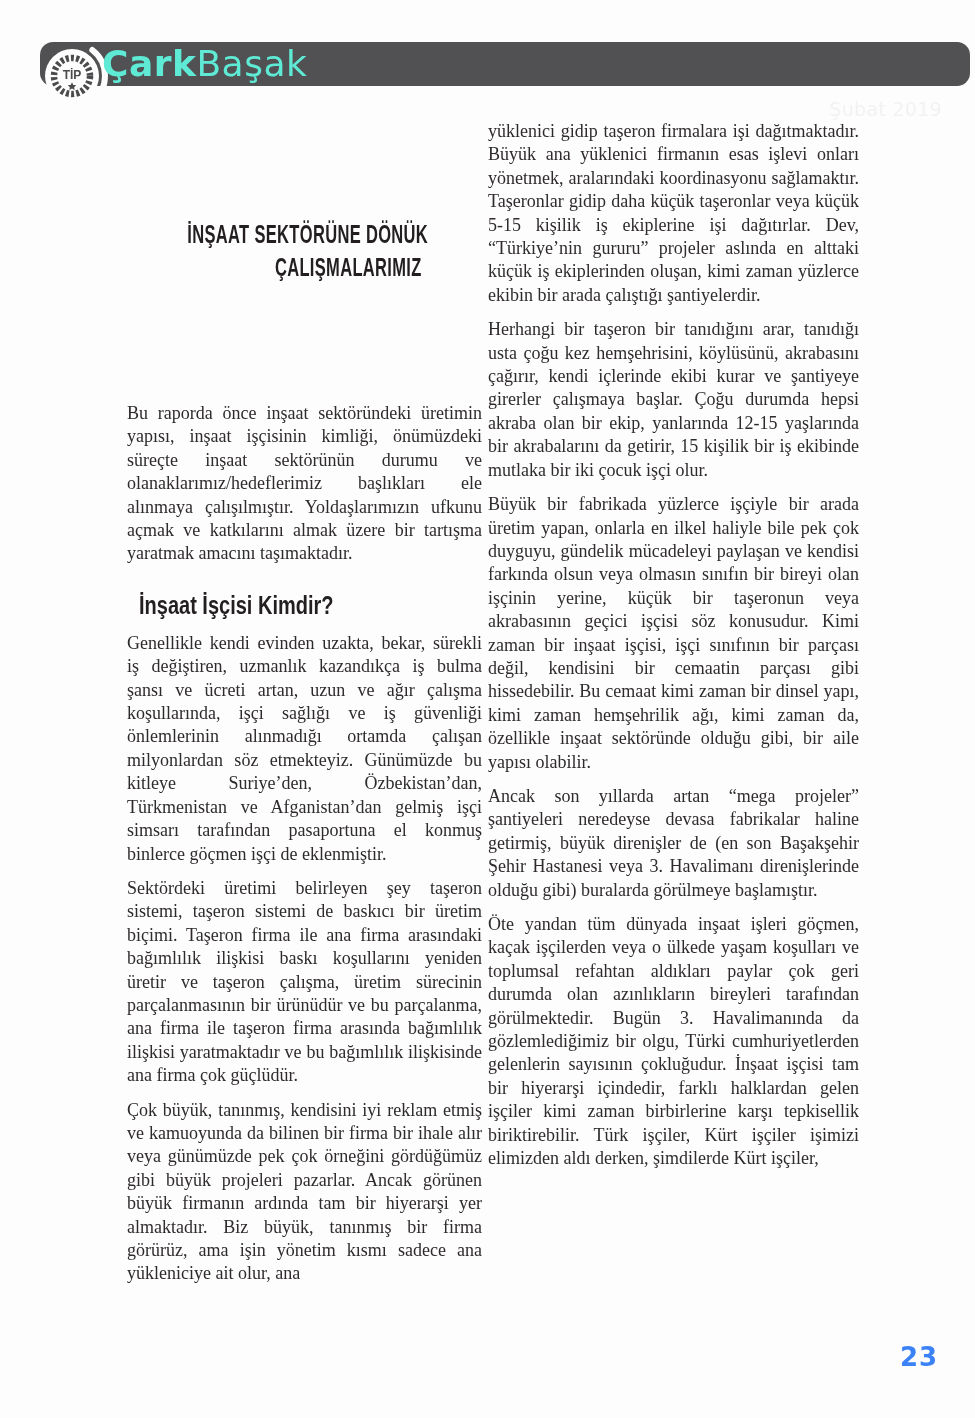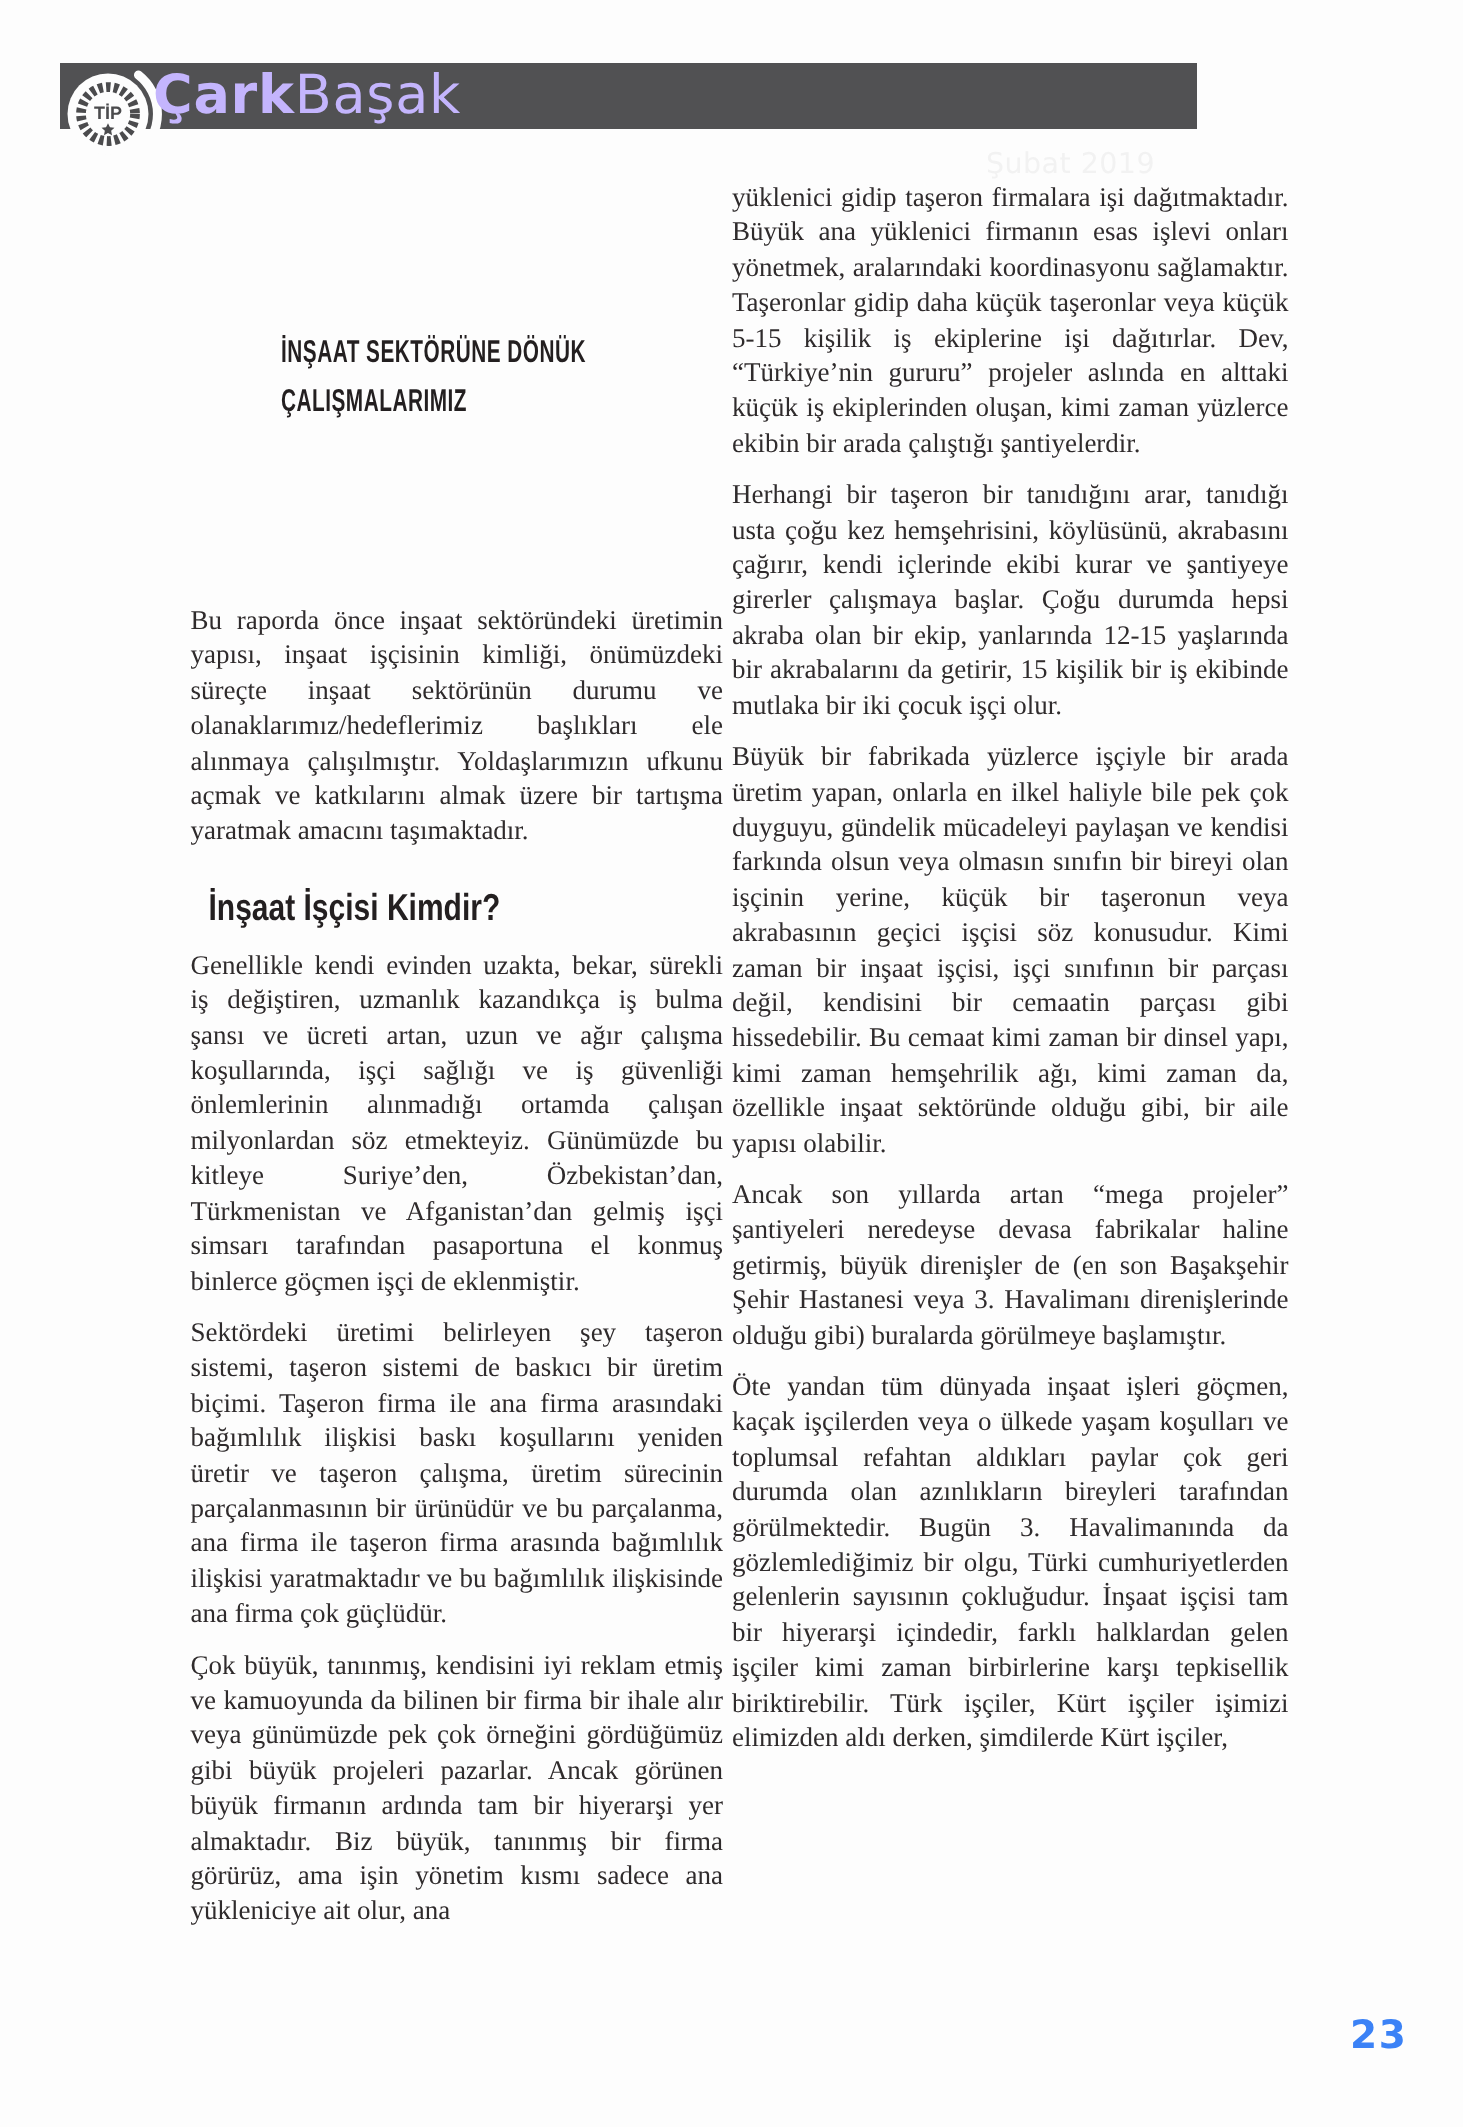"TİP" .masthead { border-radius: none -> 13px; width: 758px -> 930px }
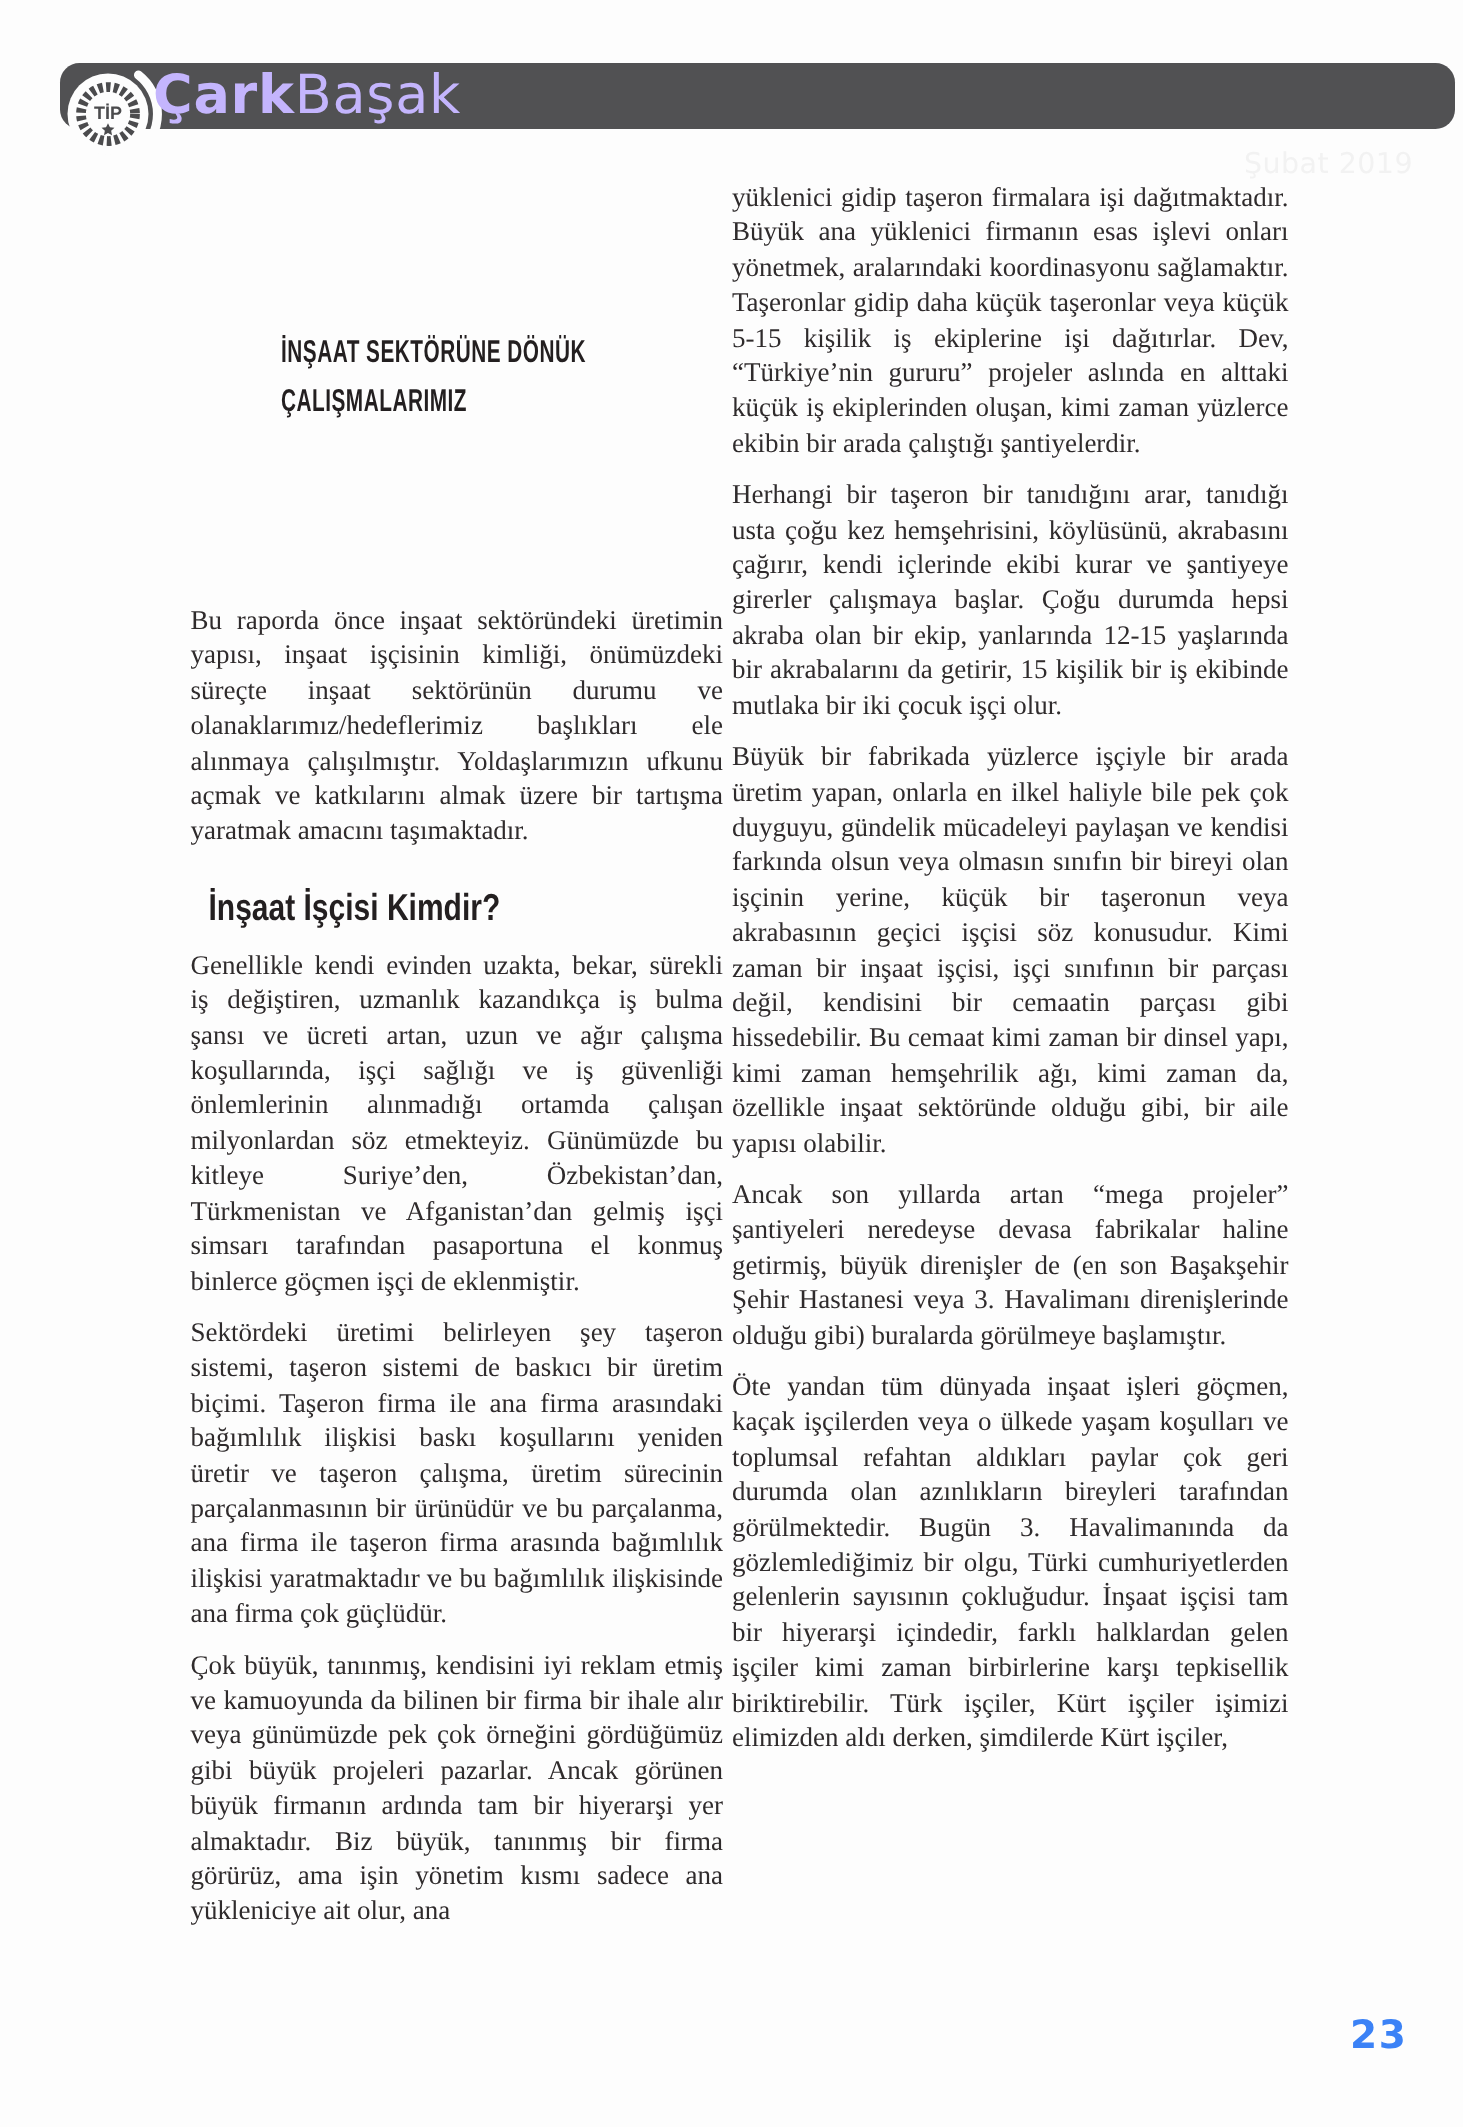"ÇarkBaşak" .brand { color: #c4b5fd -> #5eead4 }
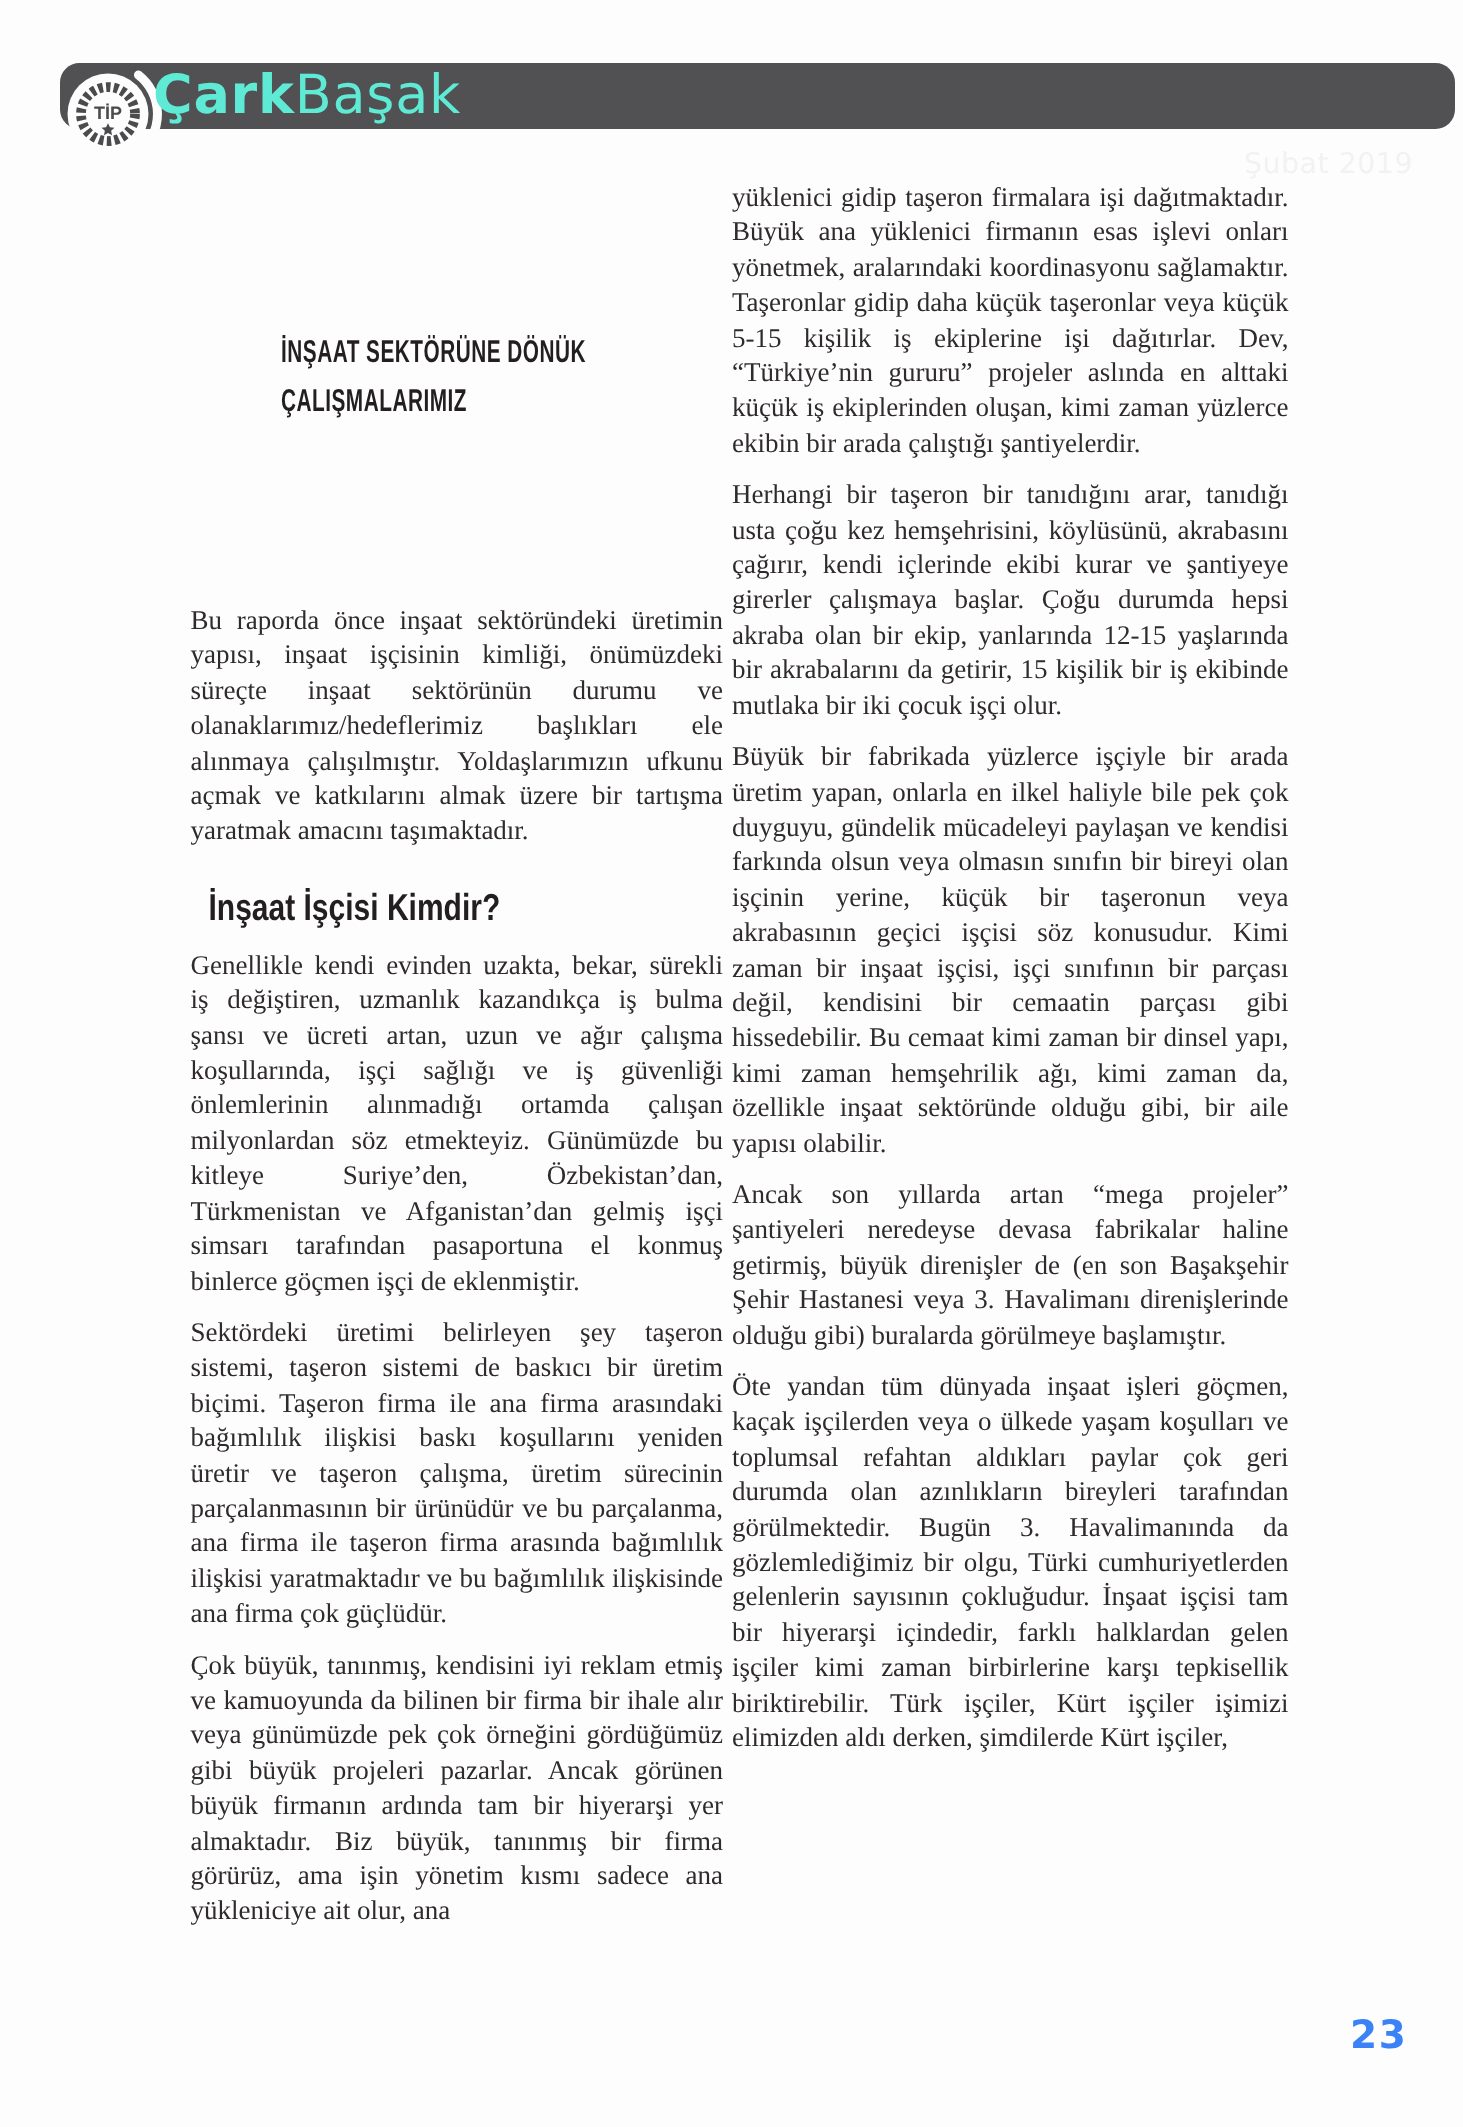"İNŞAAT SEKTÖRÜNE DÖNÜK" .article-title { font-size: 21px -> 25px; text-align: left -> right }
